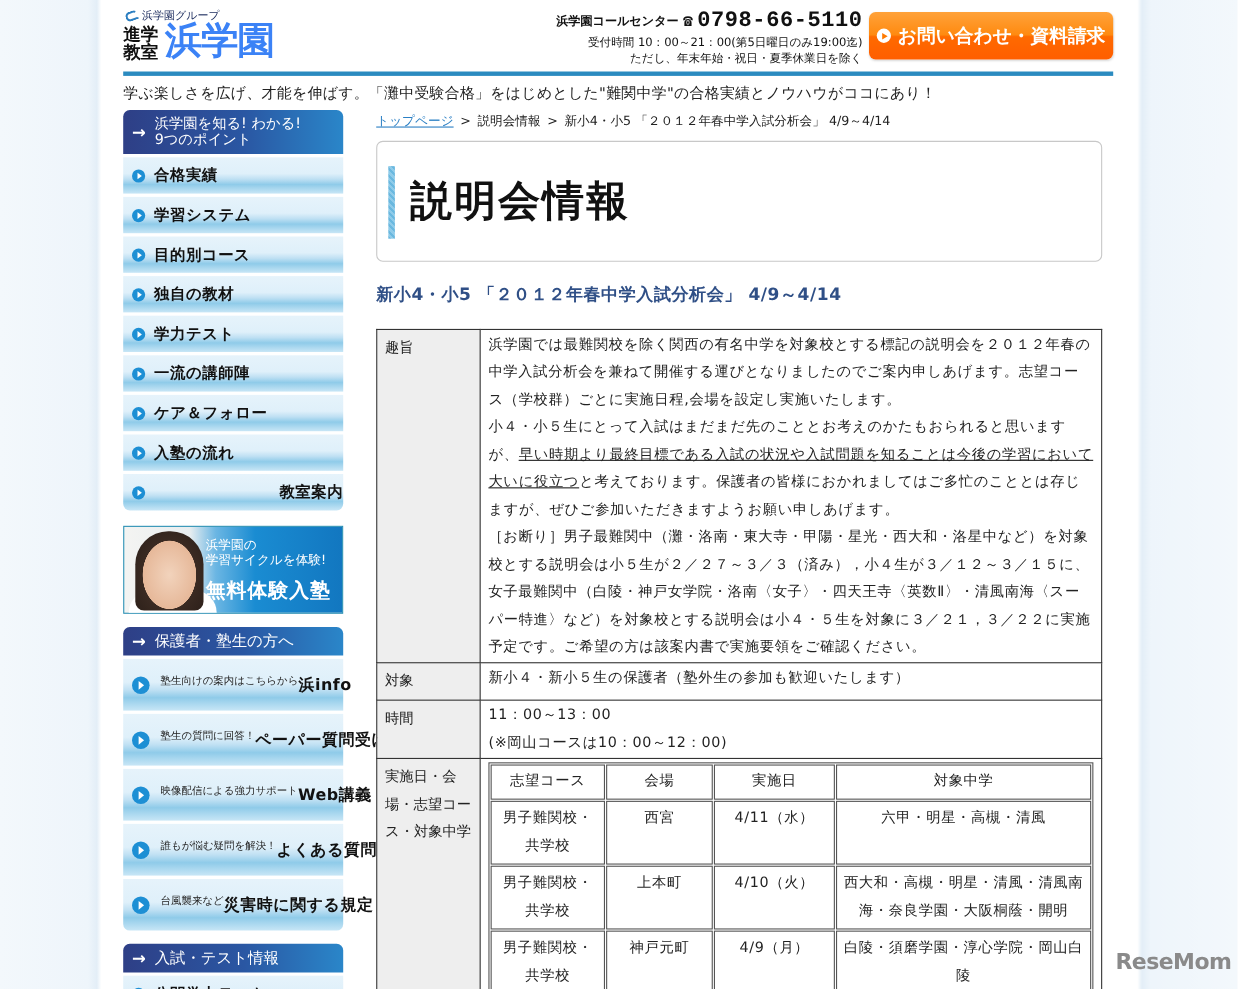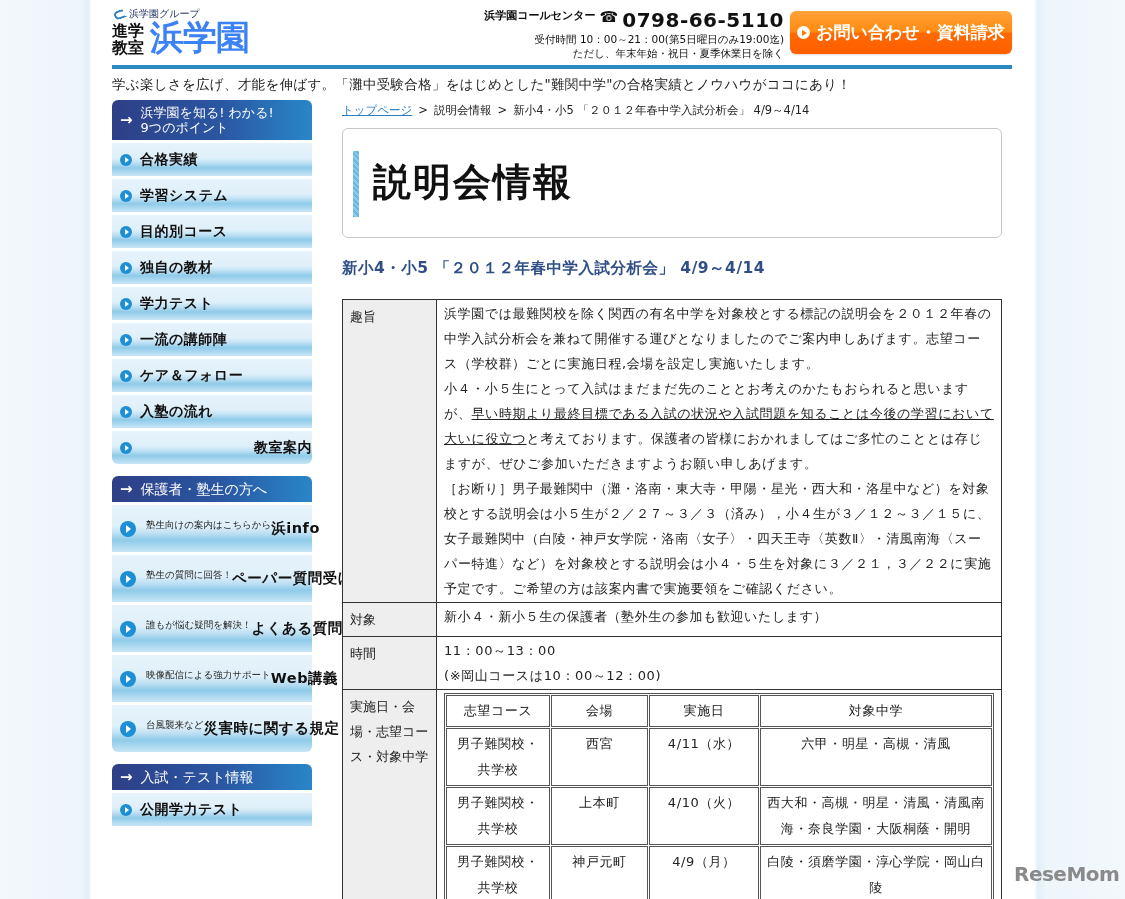"浜学園コールセンター" .cc-row1 { align-items: flex-start -> center; font-family: none -> Liberation Mono, monospace }
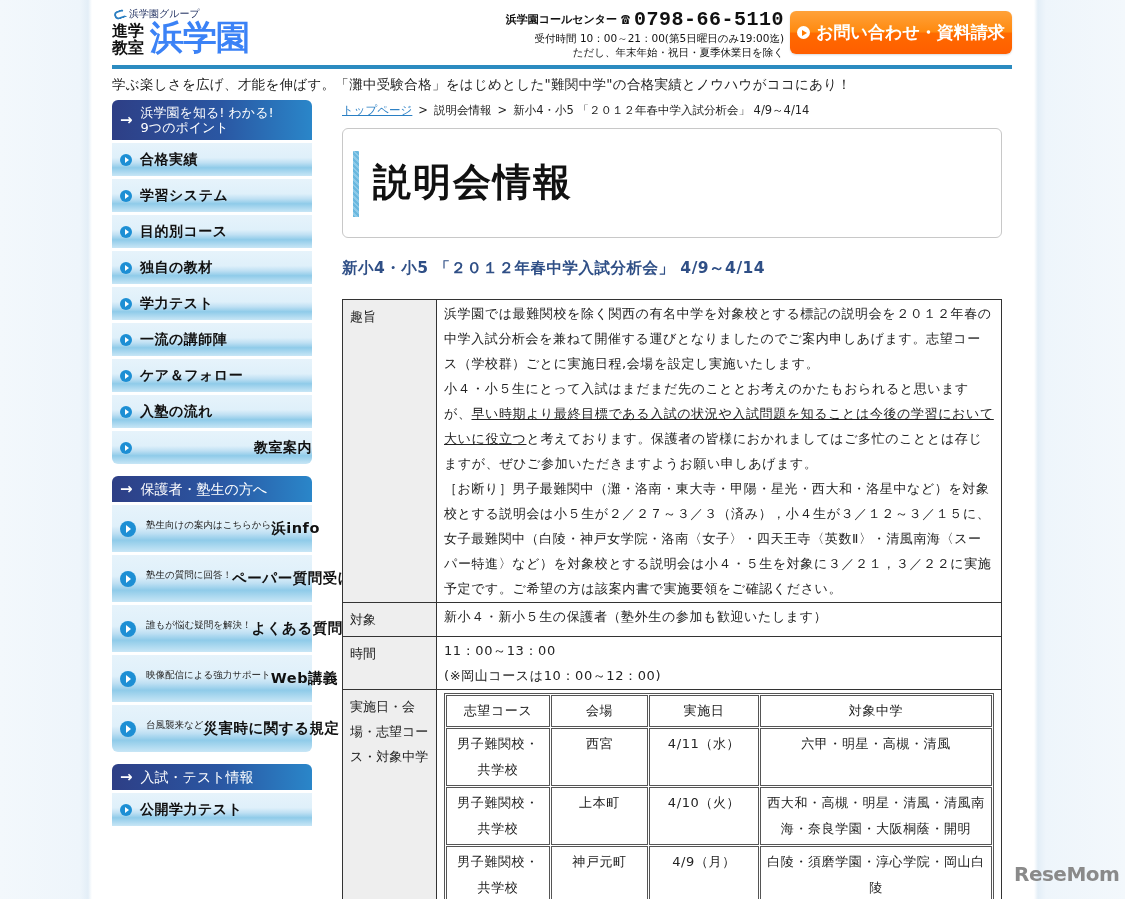"浜学園の" div.promo { html: none -> <div> <div></div> <div></div> <div> <span>浜学園の</span><br> <span>学習サイクルを体験!</span> </div> <div>無料体験入塾</div> </div> }
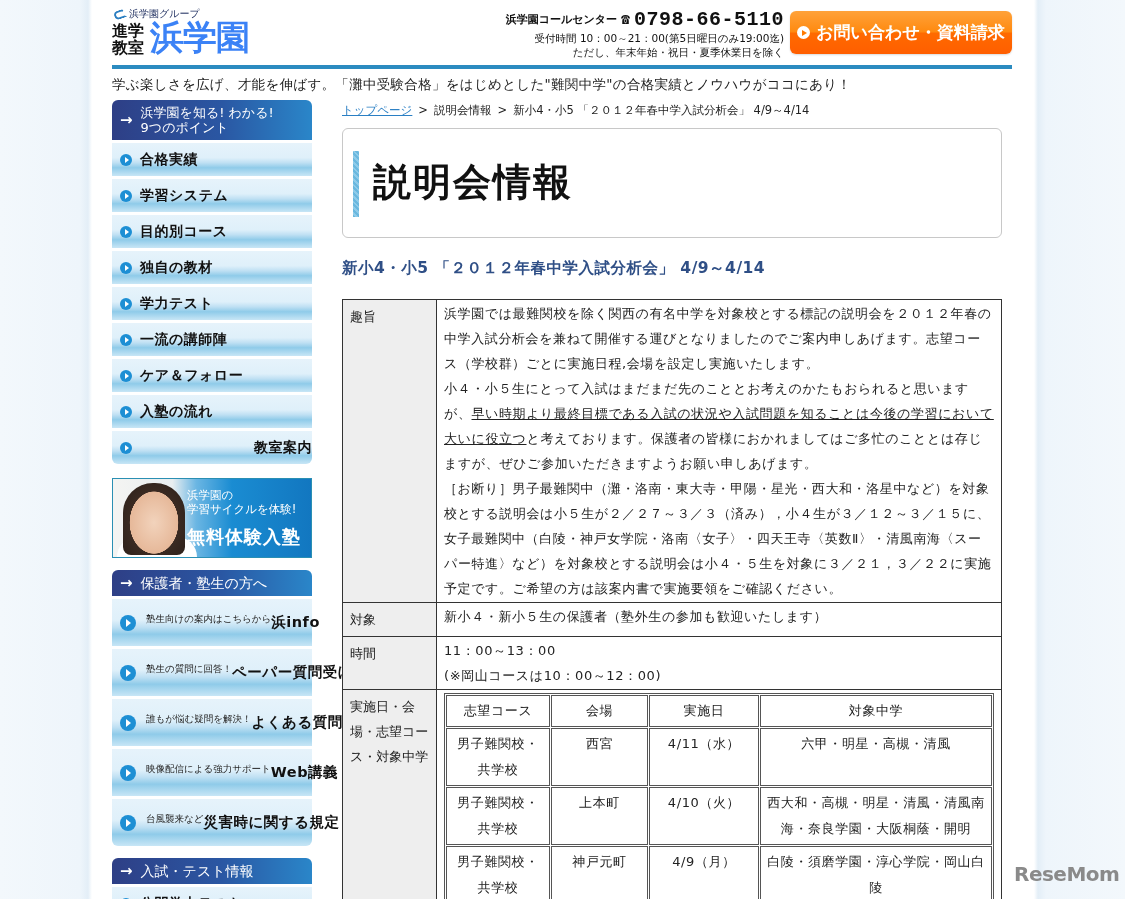"誰もが悩む疑問を解決！" div.nav-item2 { order: before "映像配信による強力サポート" -> after "映像配信による強力サポート" }
